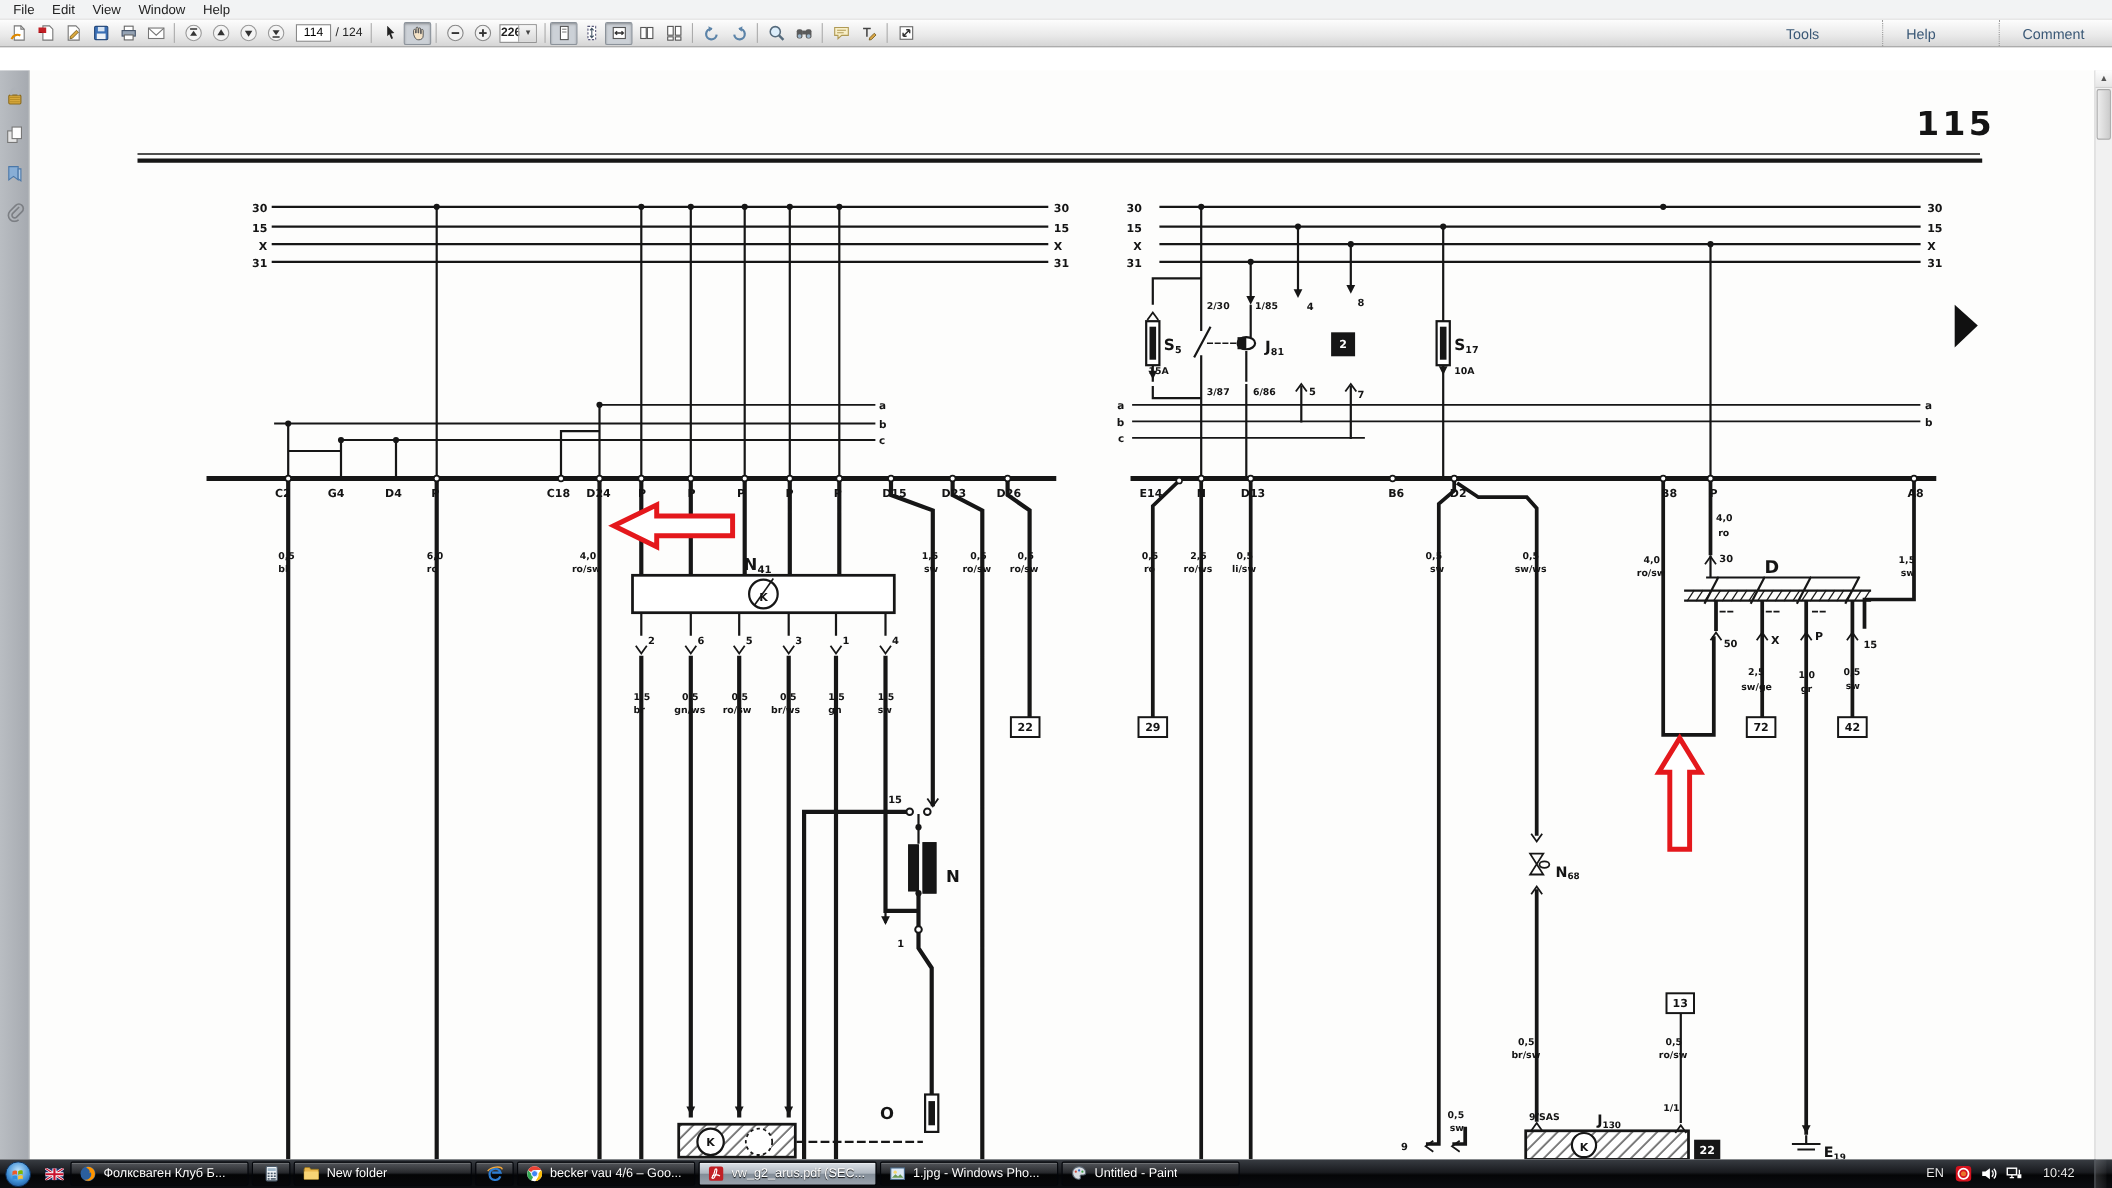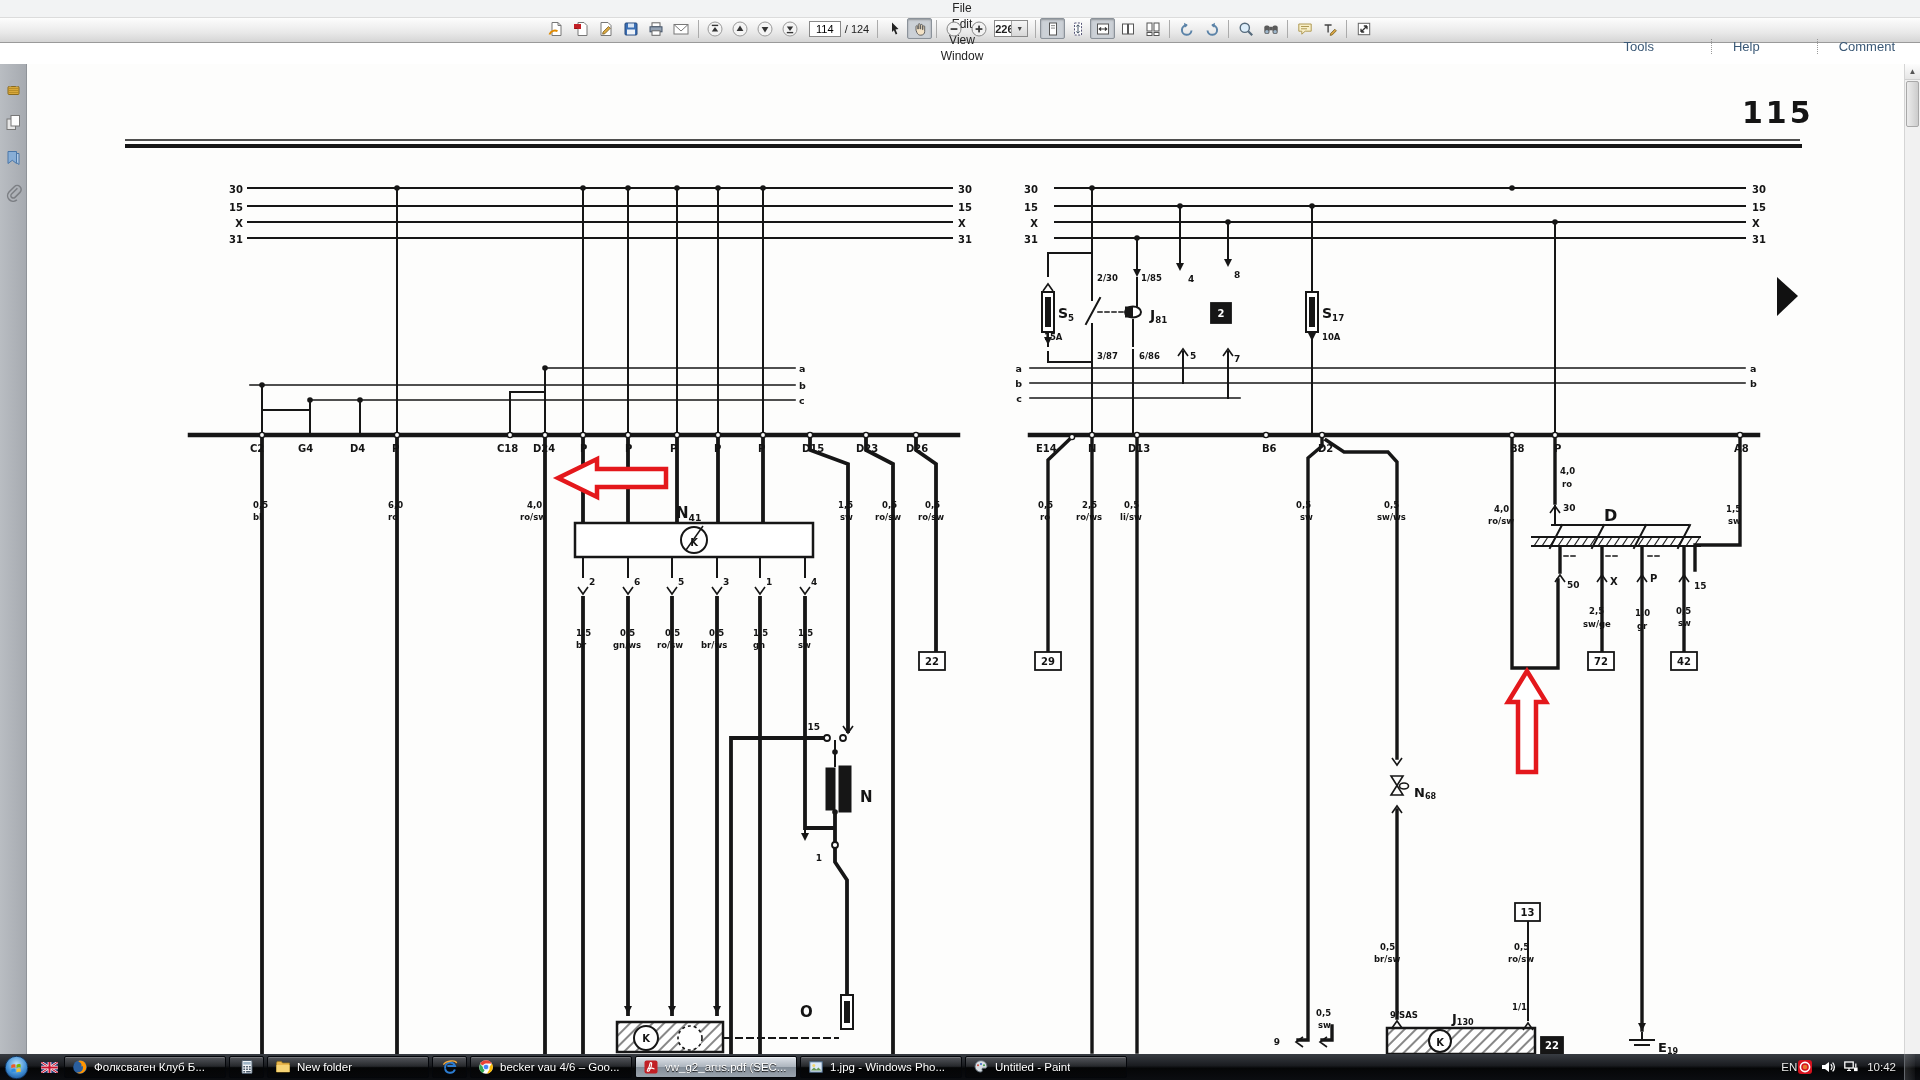"File" .menubar { flex-direction: column -> none }
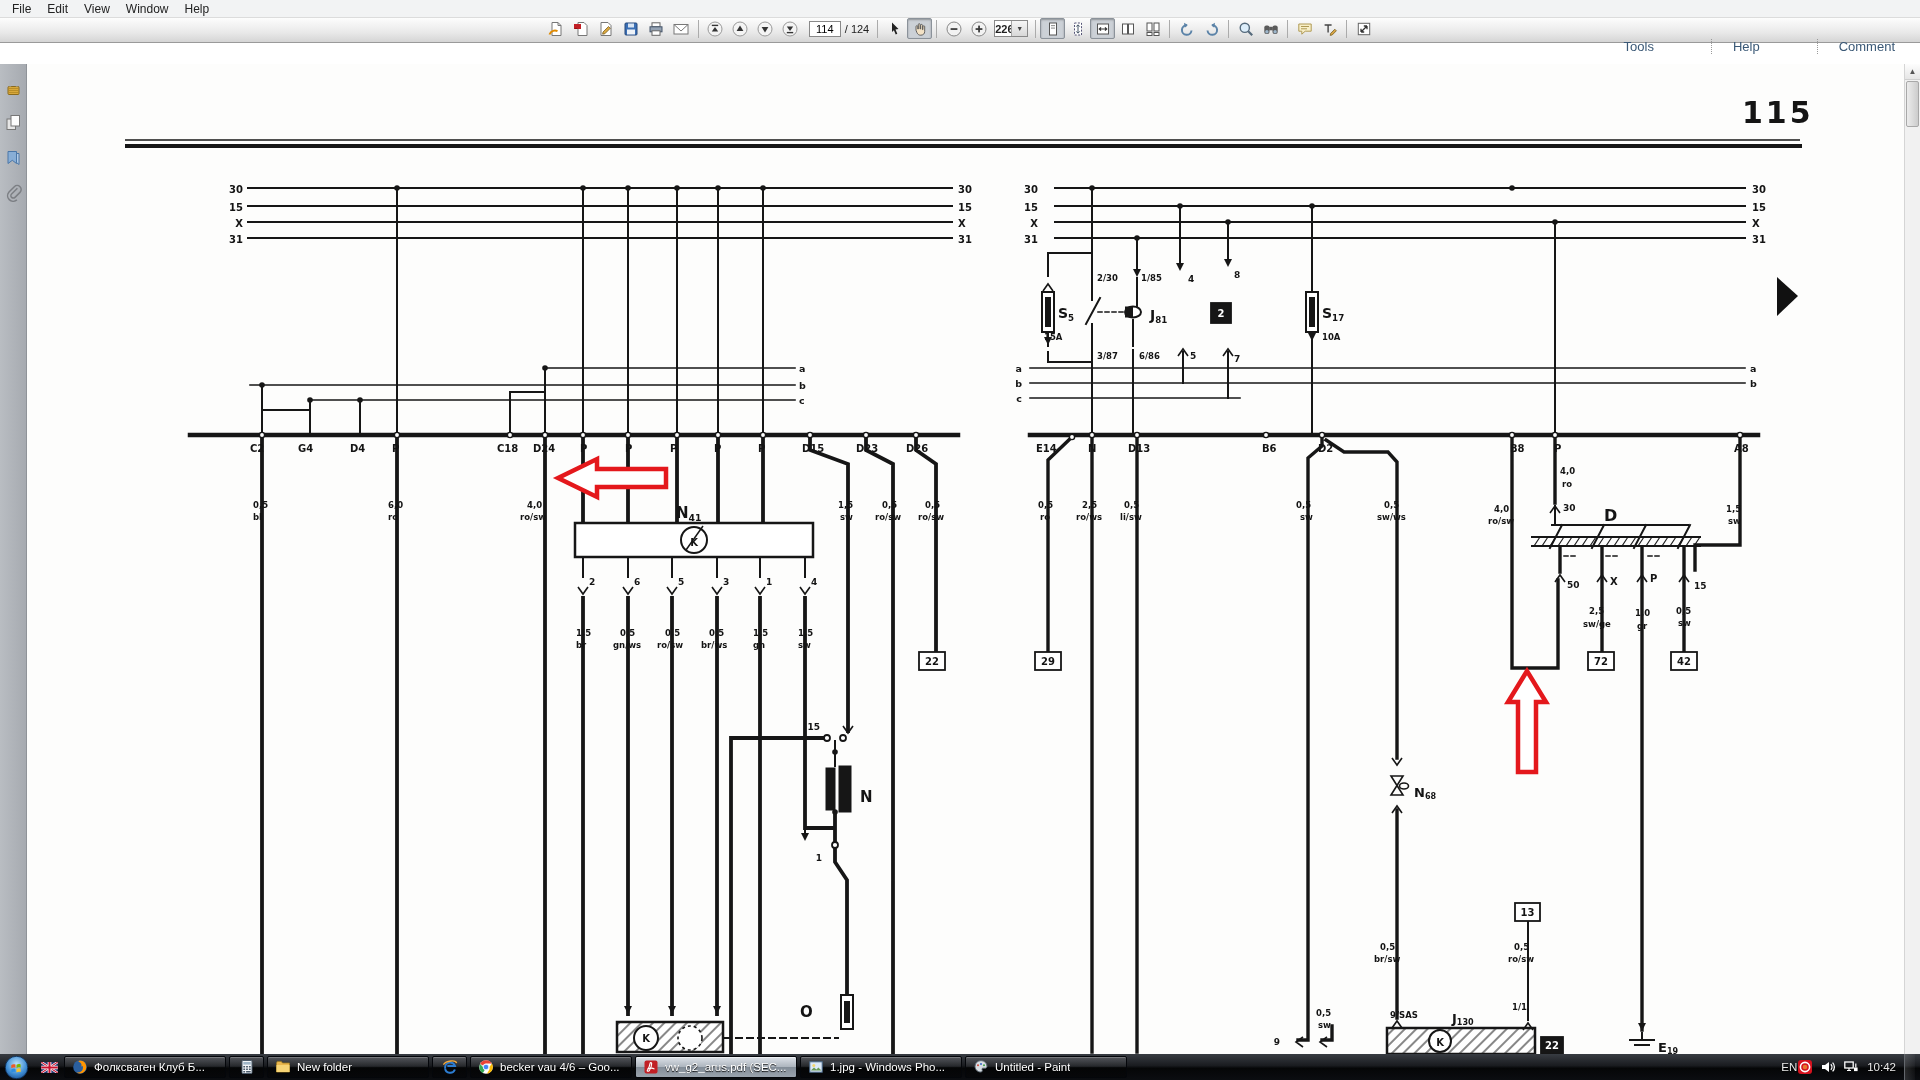"114" .toolbar { flex-direction: column -> none }
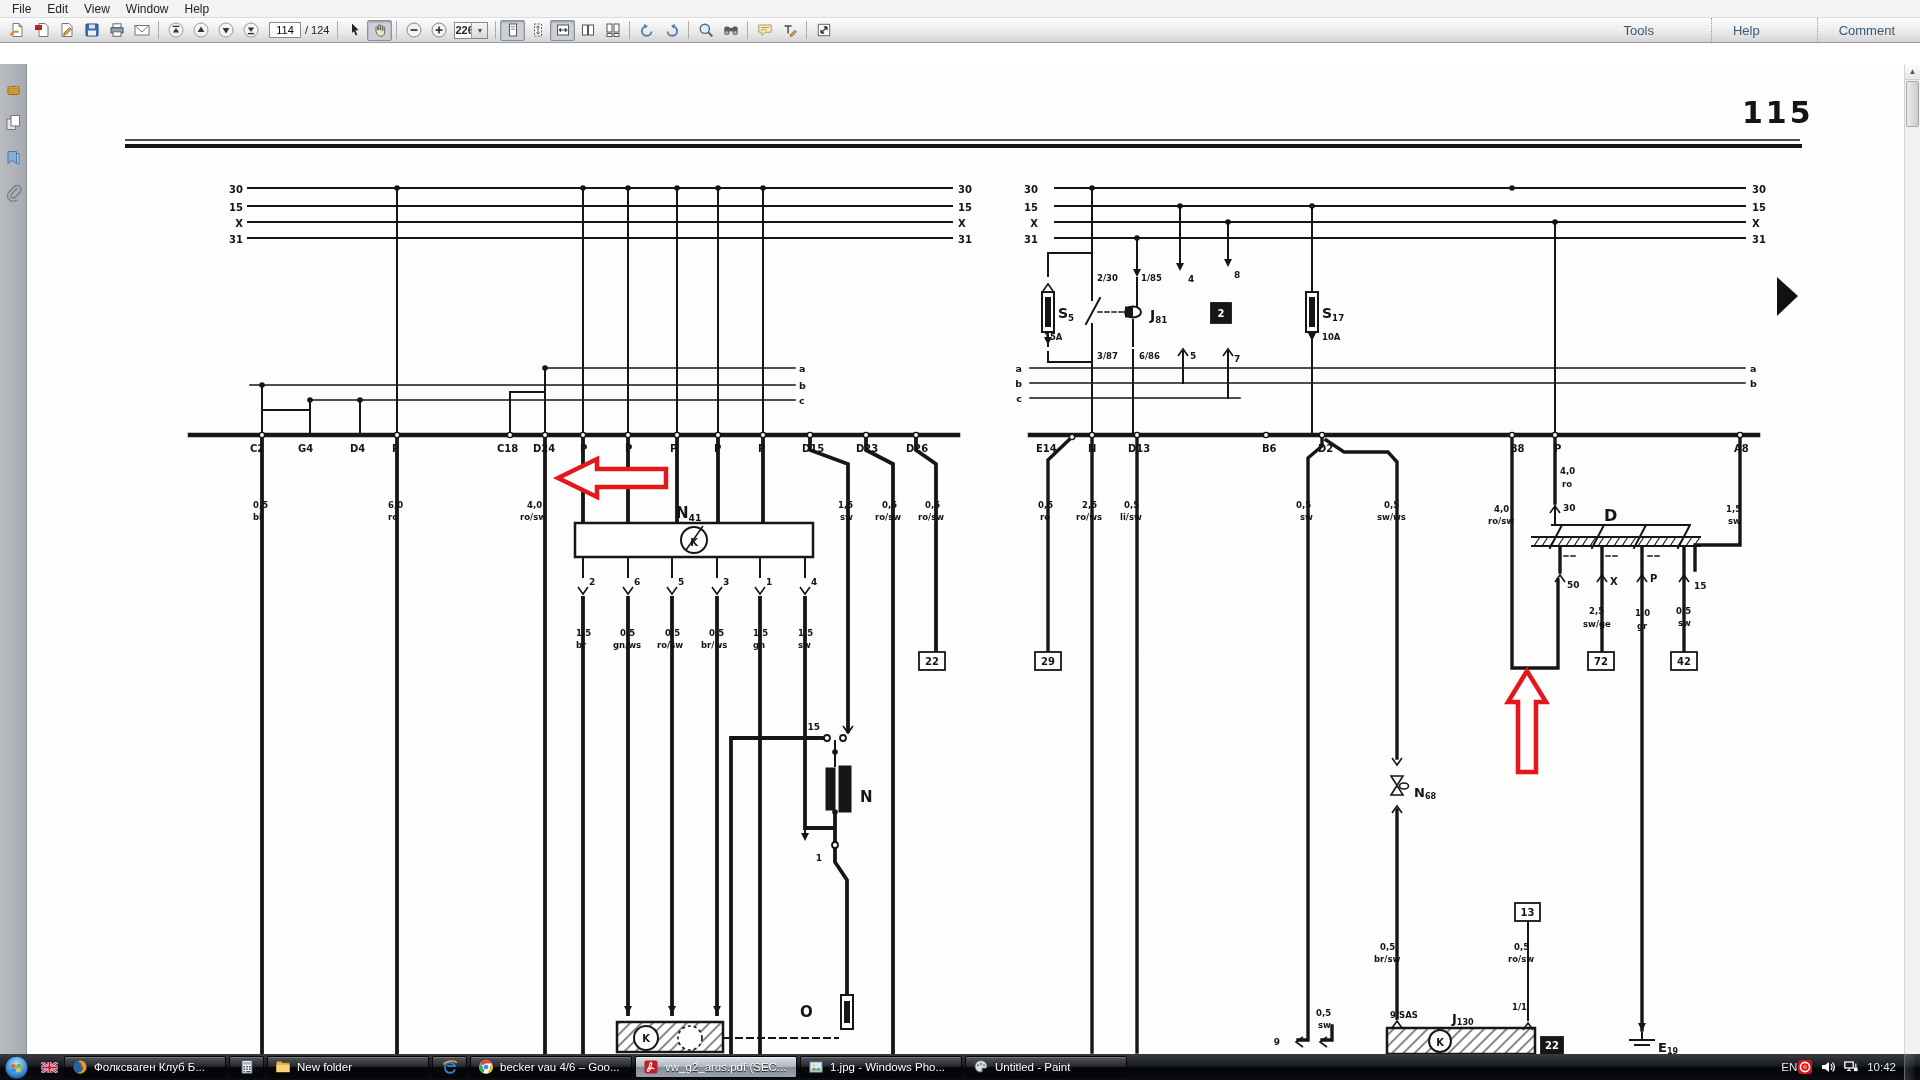"EN" .tray { gap: 0 -> 10px }
